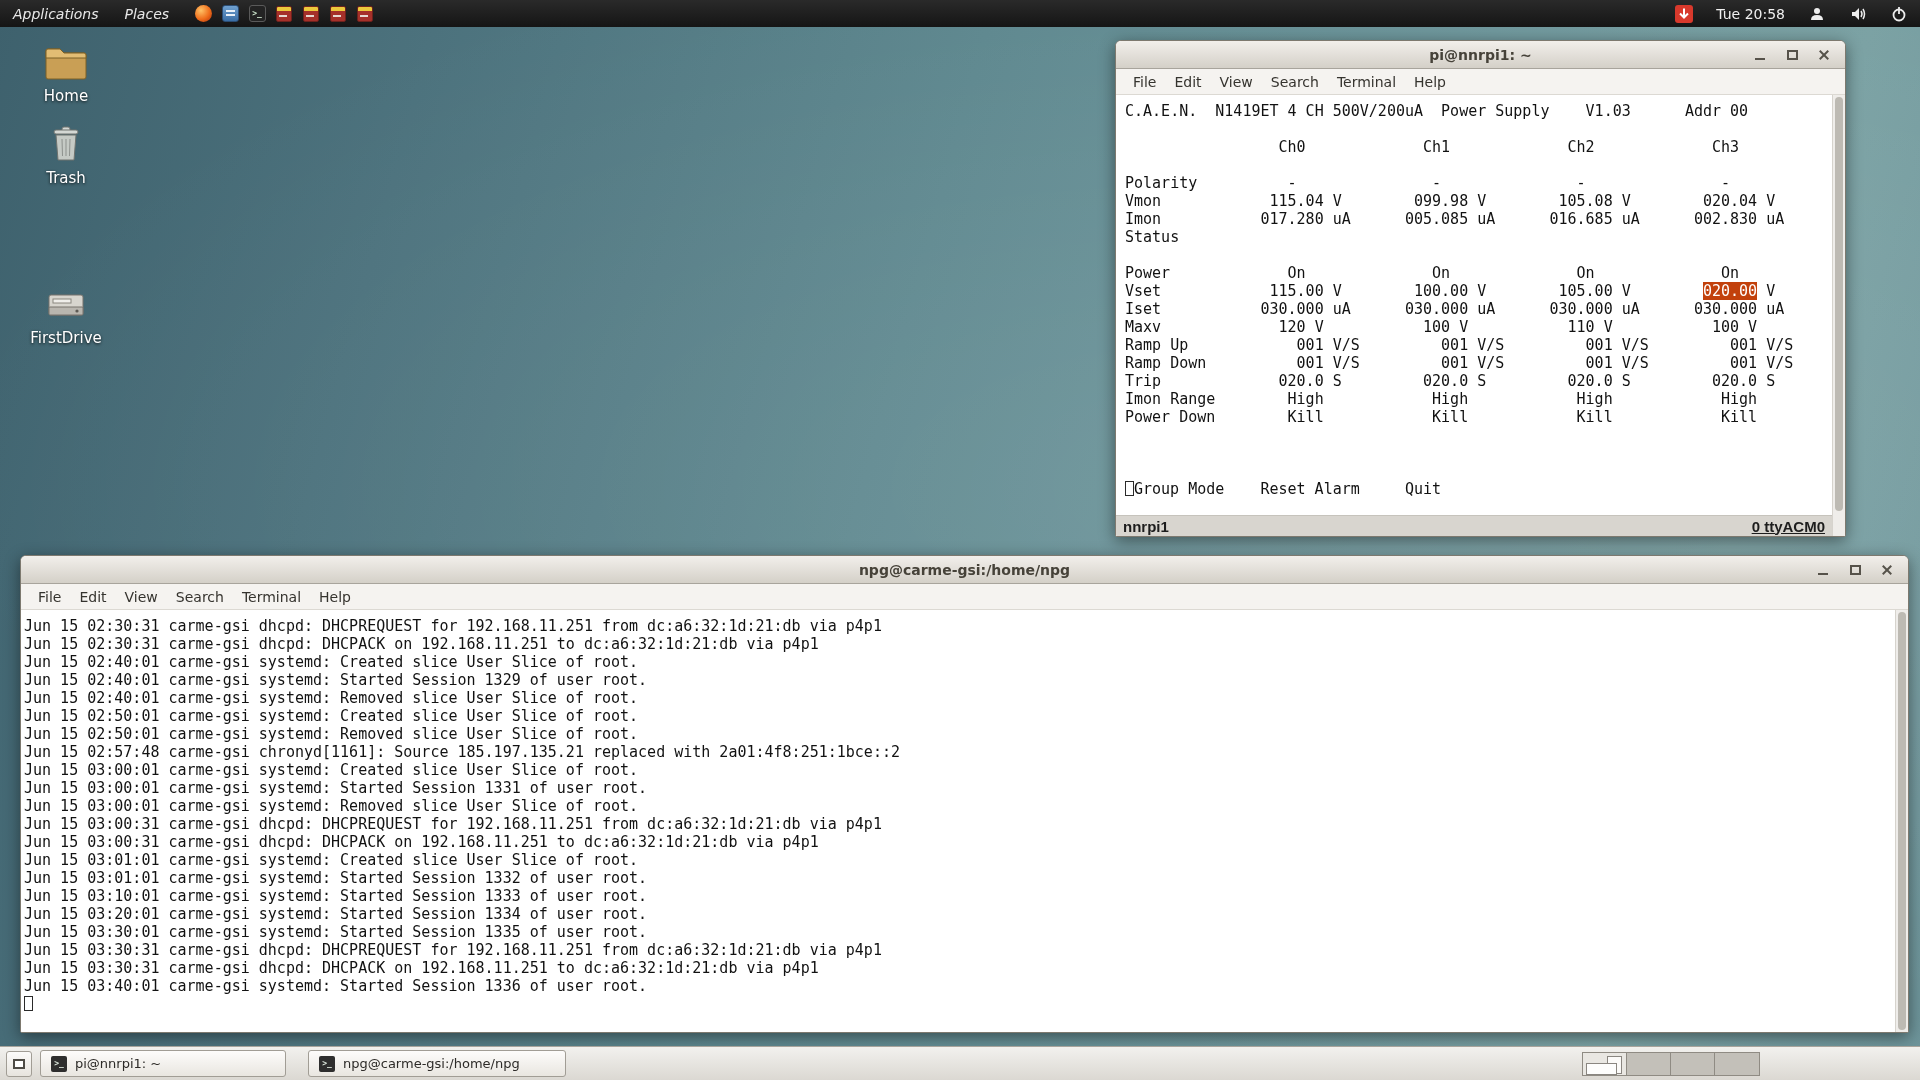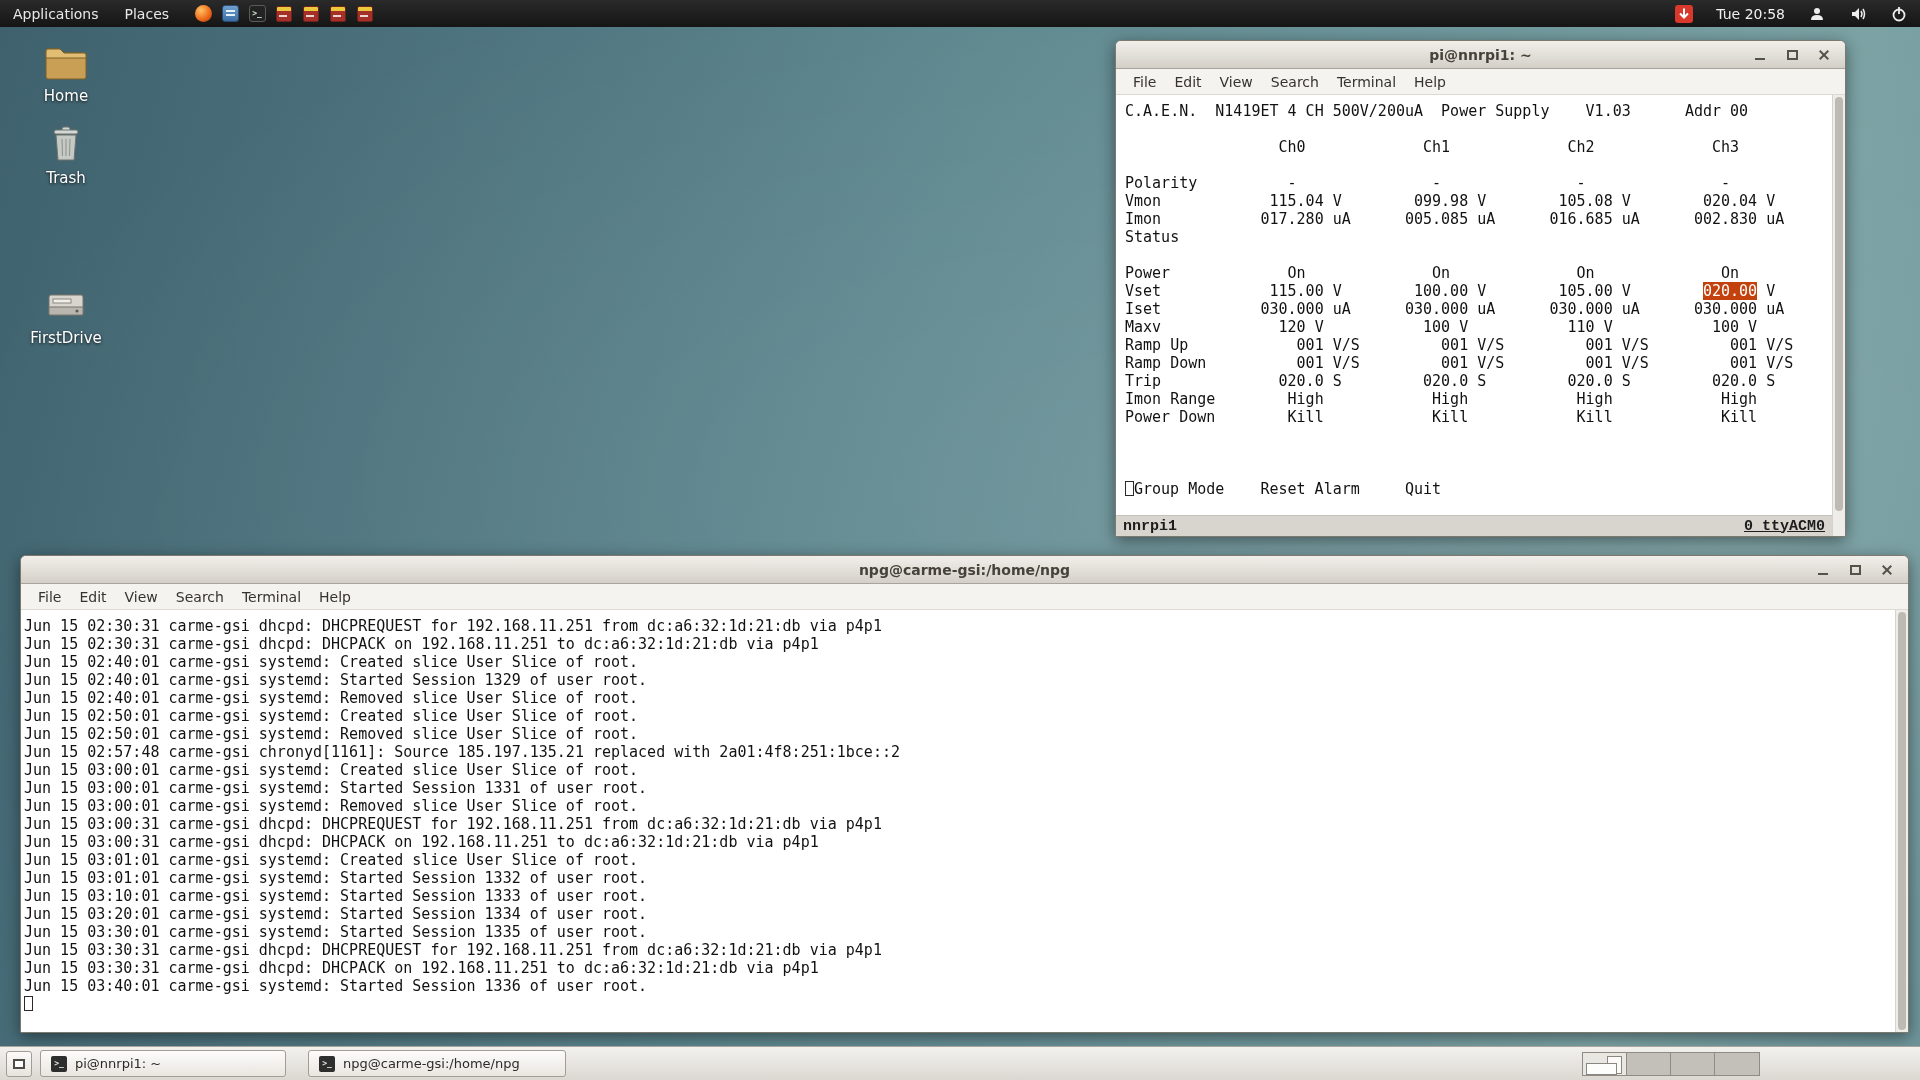"Applications" .panel-menu { font-style: none -> italic }
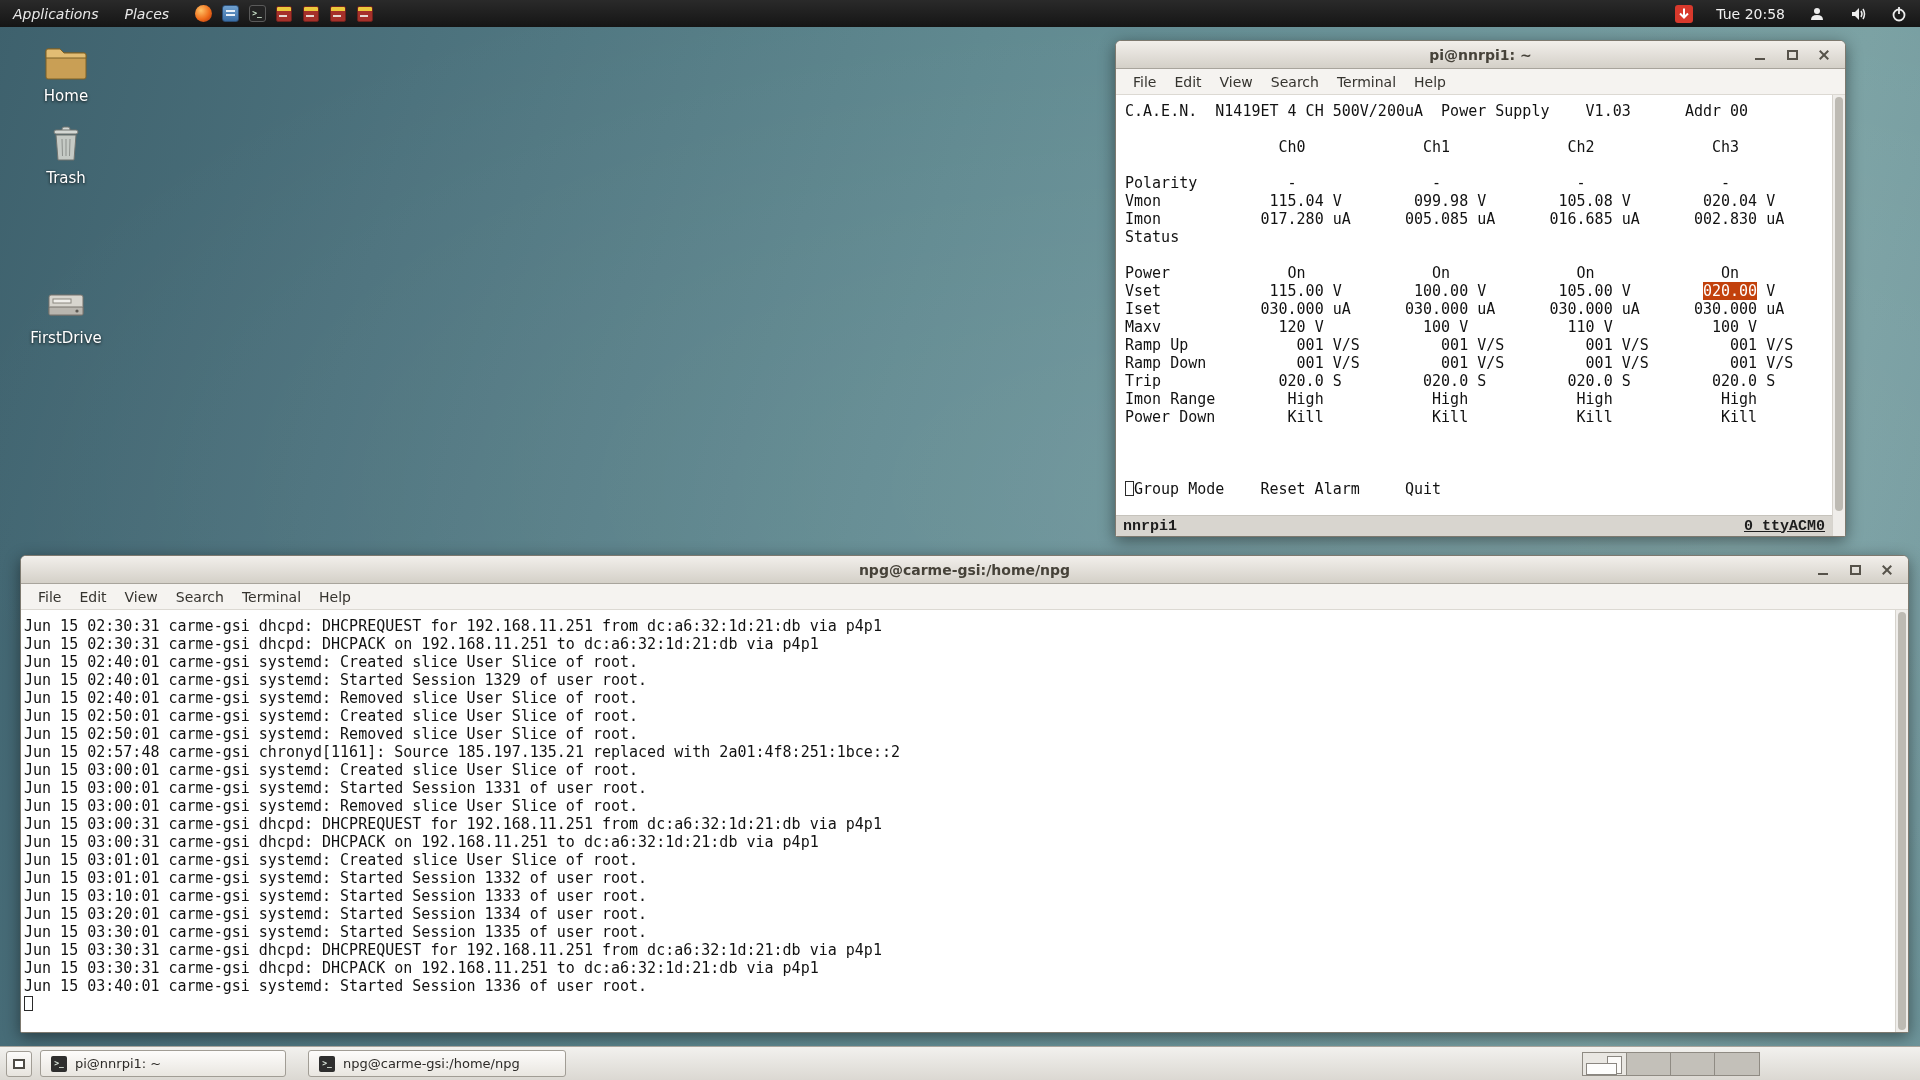"nnrpi1" .term-status { font-family: Liberation Mono, monospace -> Liberation Sans, sans-serif }
